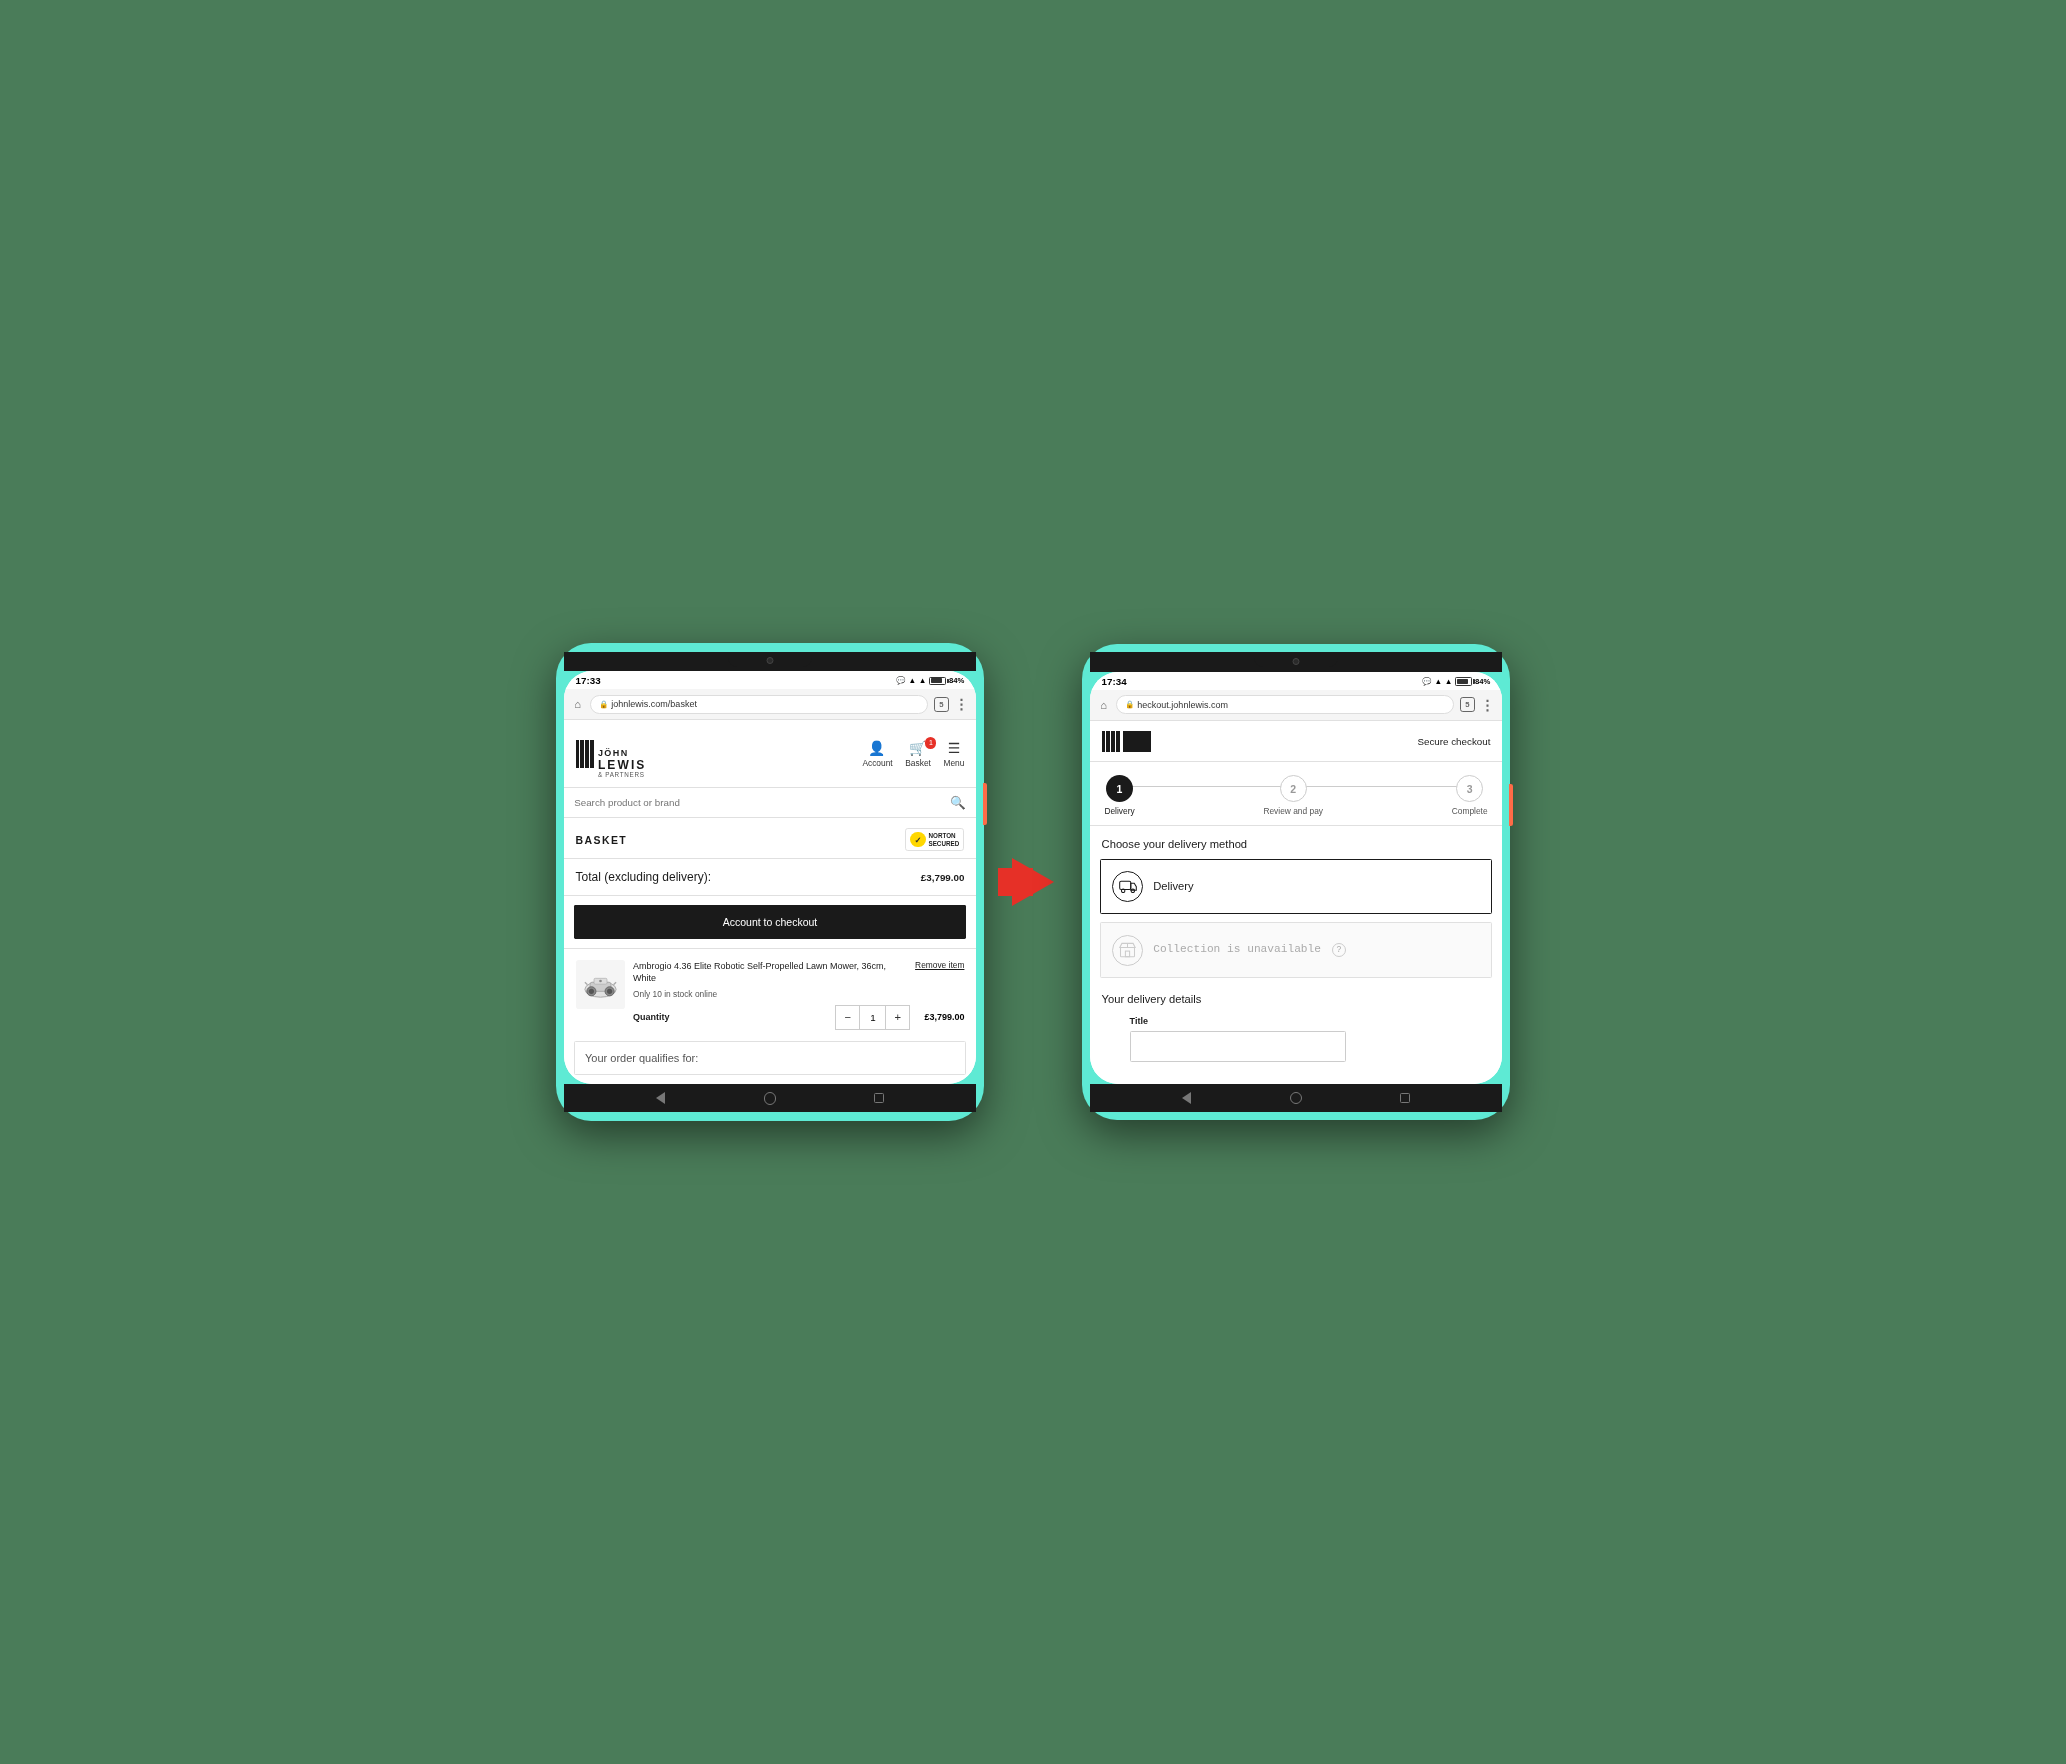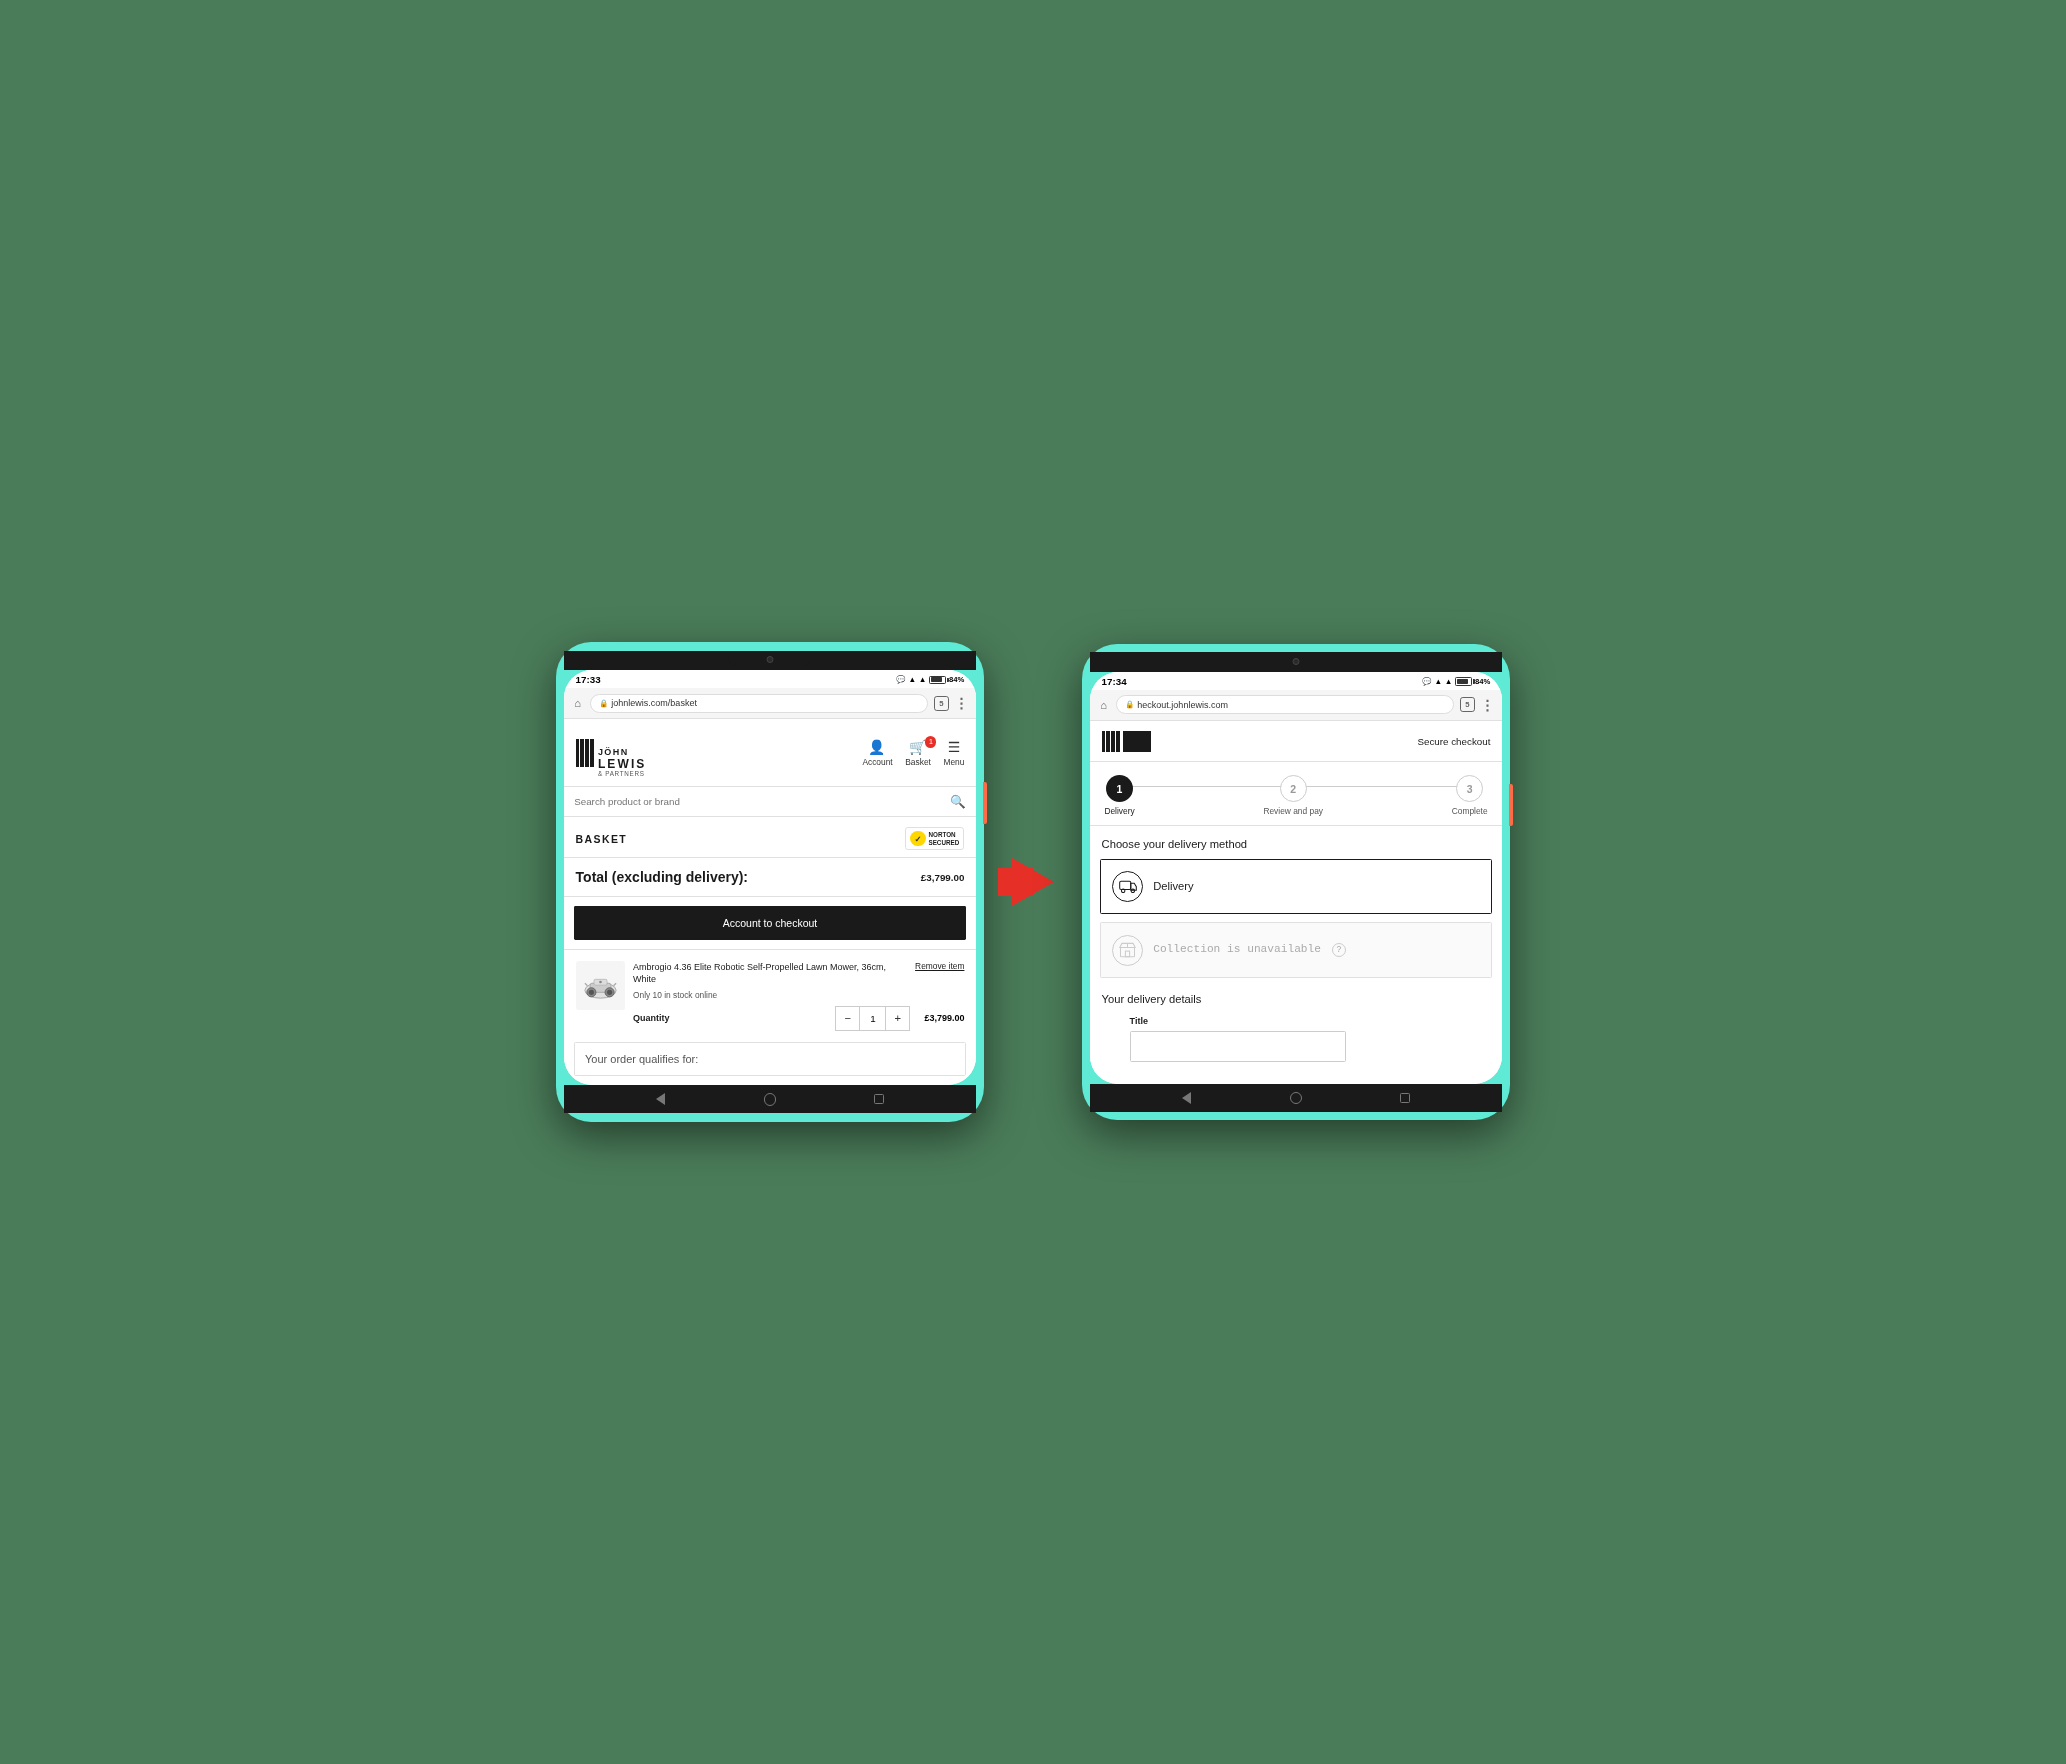"Total (excluding delivery):" .total-label { font-size: 14px -> 12px; font-weight: bold -> none }
